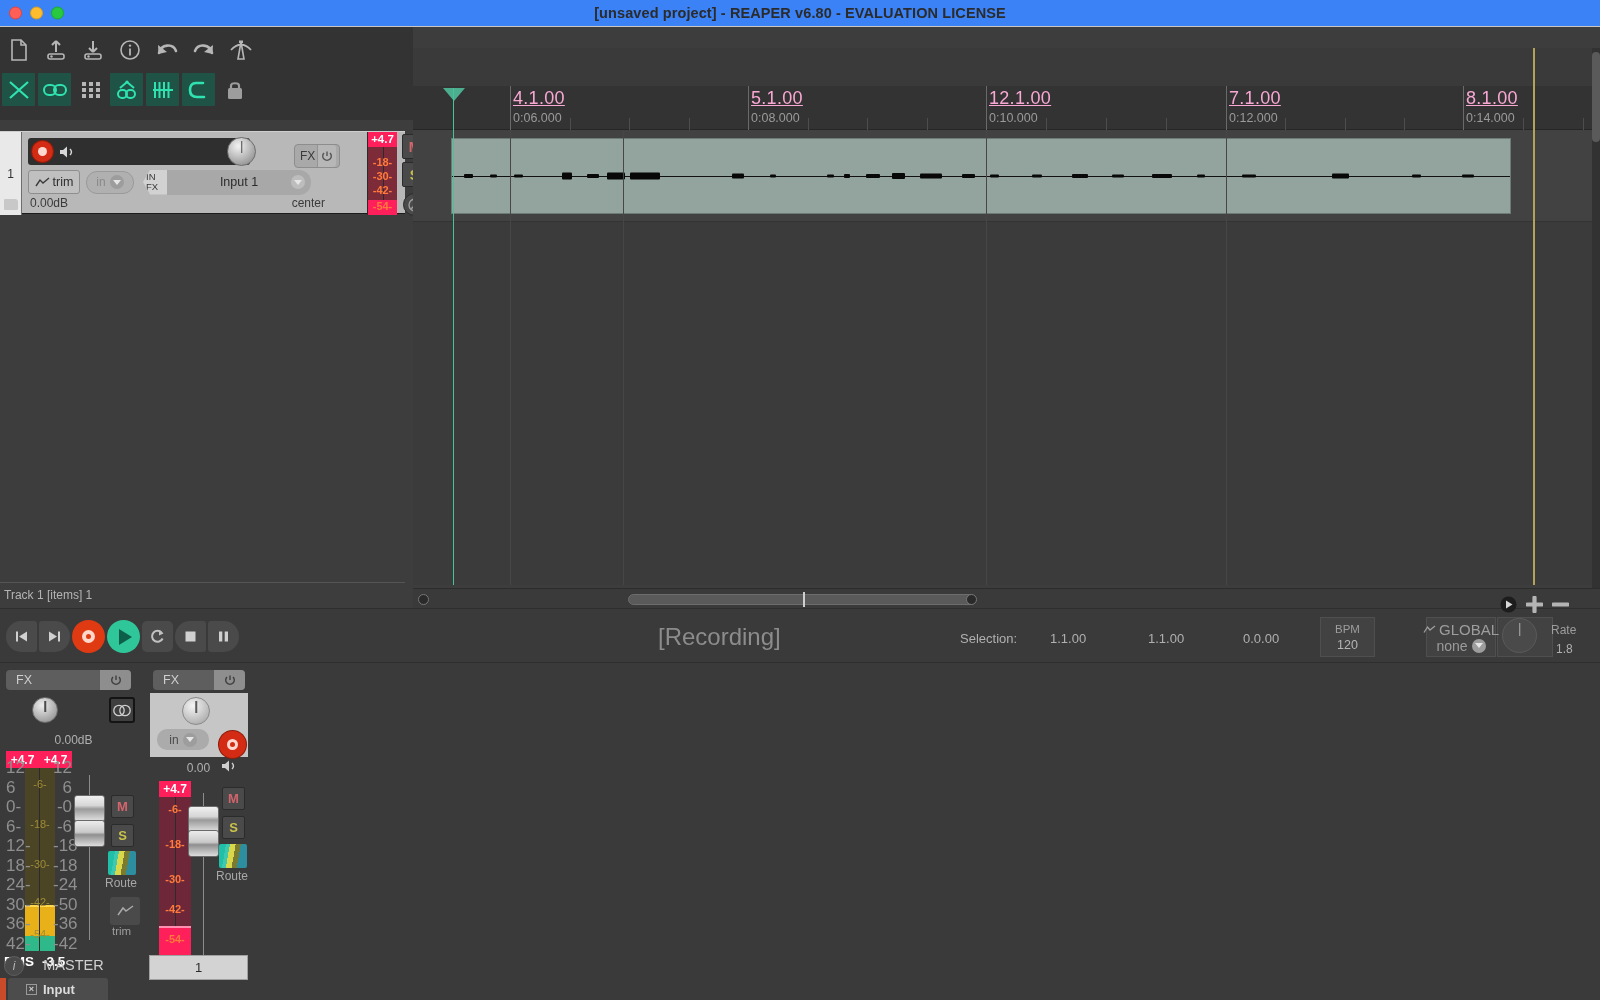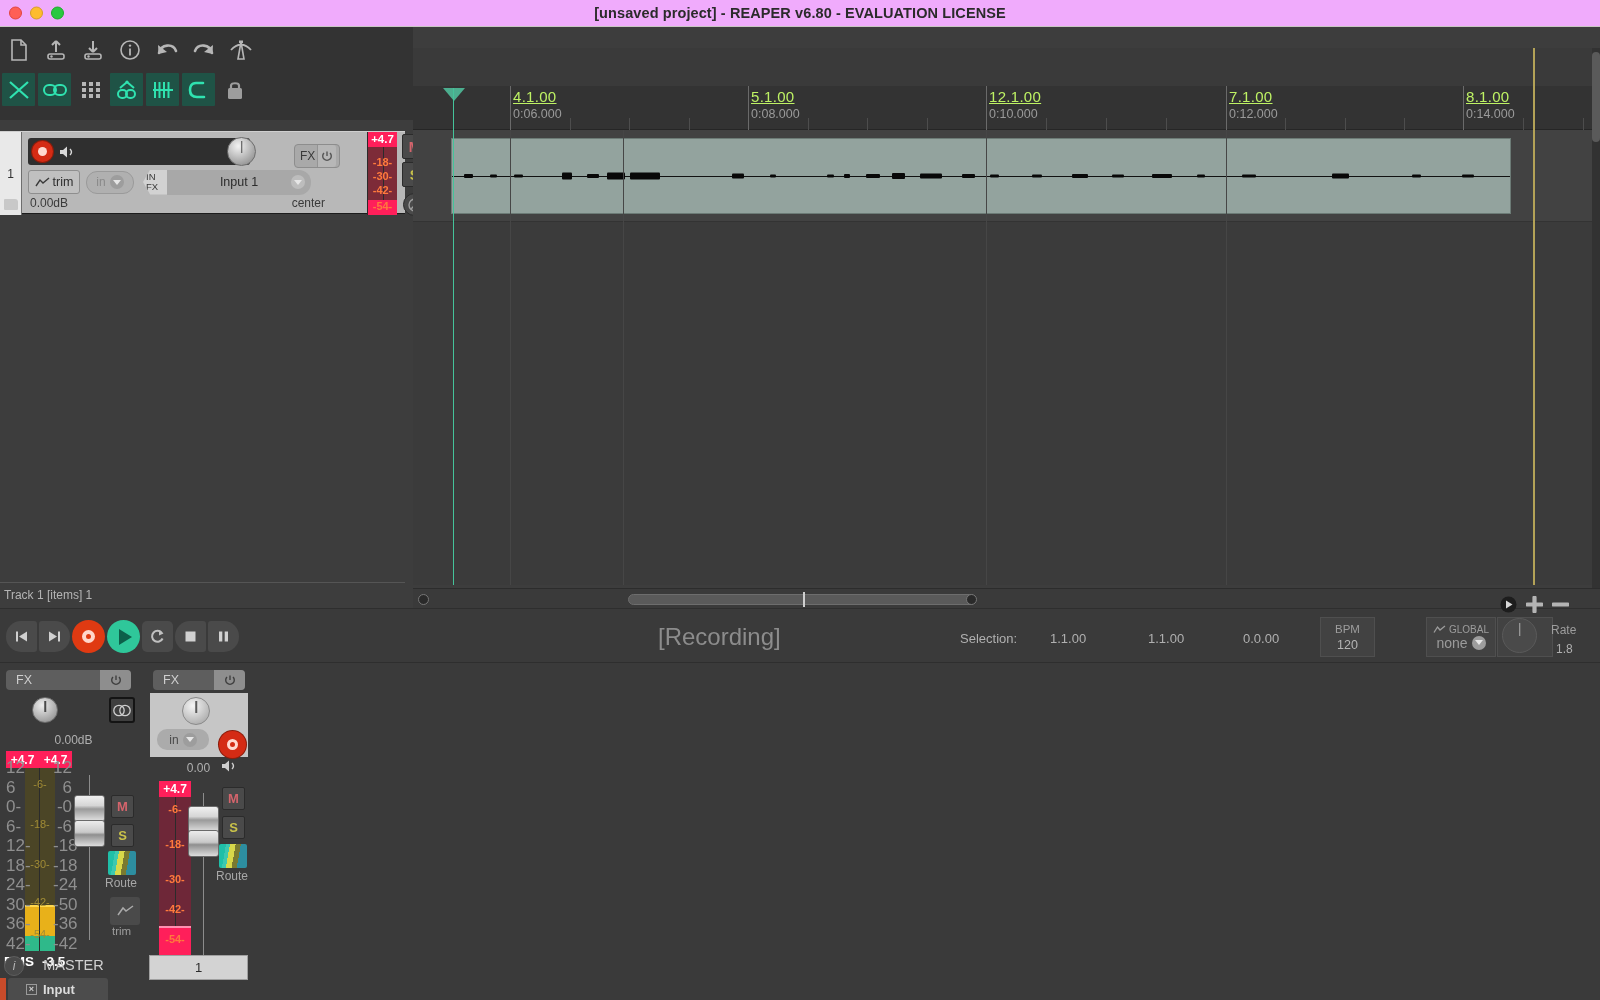"[unsaved project] - REAPER v6.80" .titlebar { background: #f0abfc -> #3b82f6 }
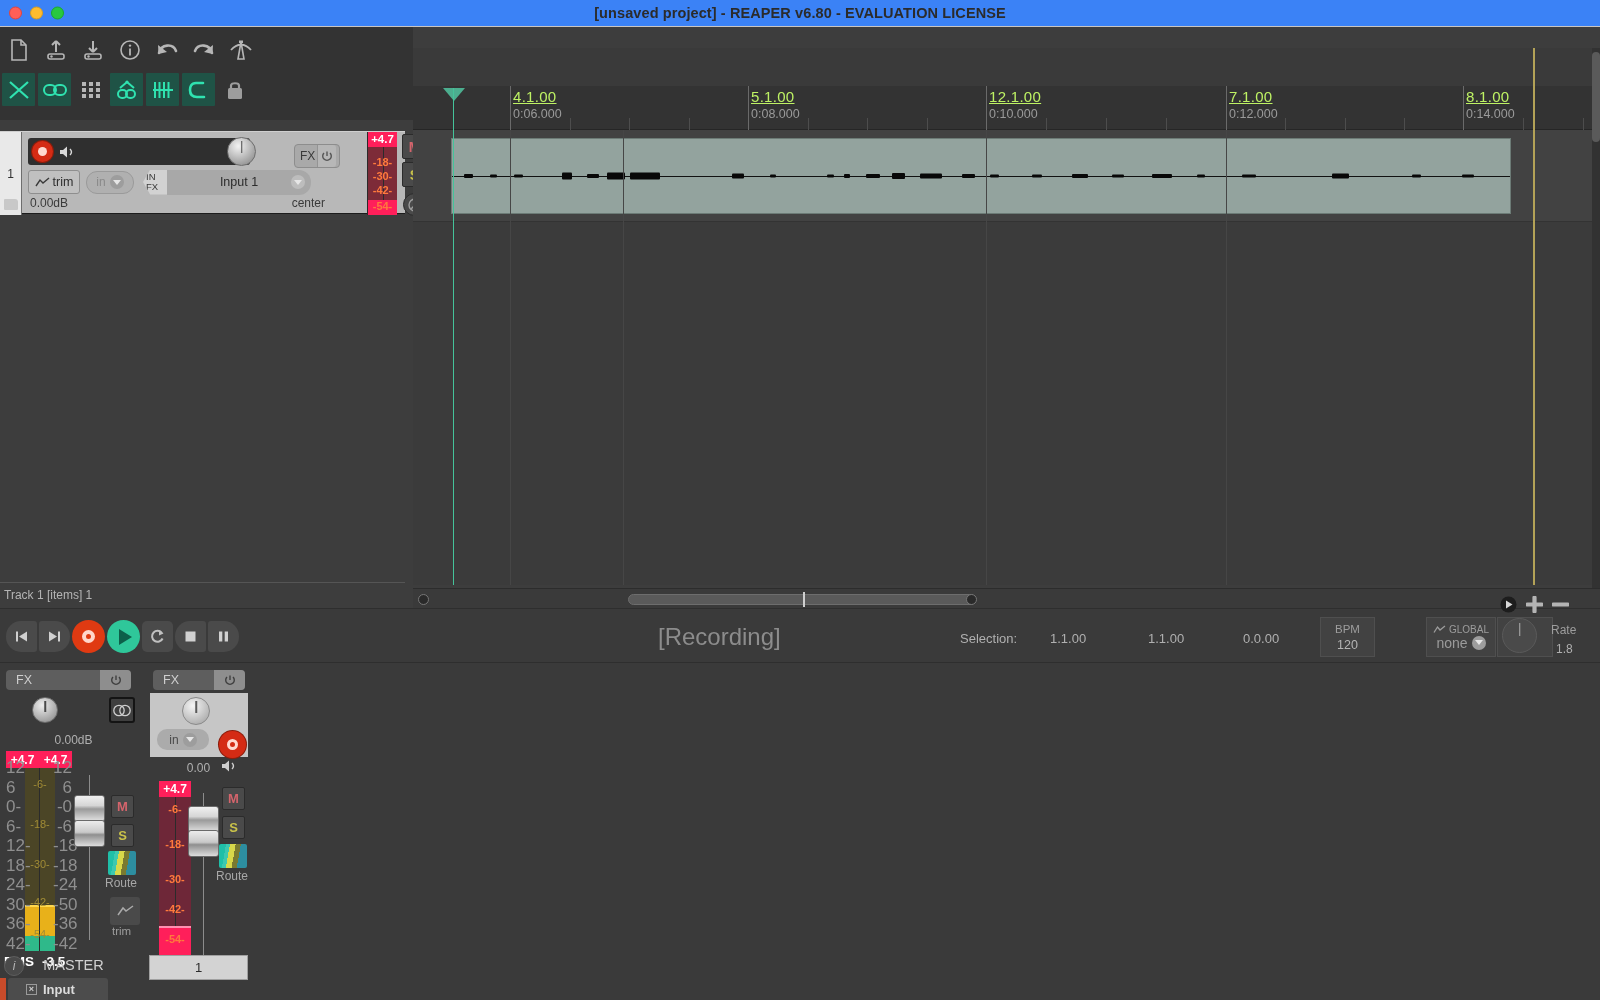"4.1.00" .rmark .bar { color: #bef264 -> #f9a8d4; font-size: 15px -> 18px }
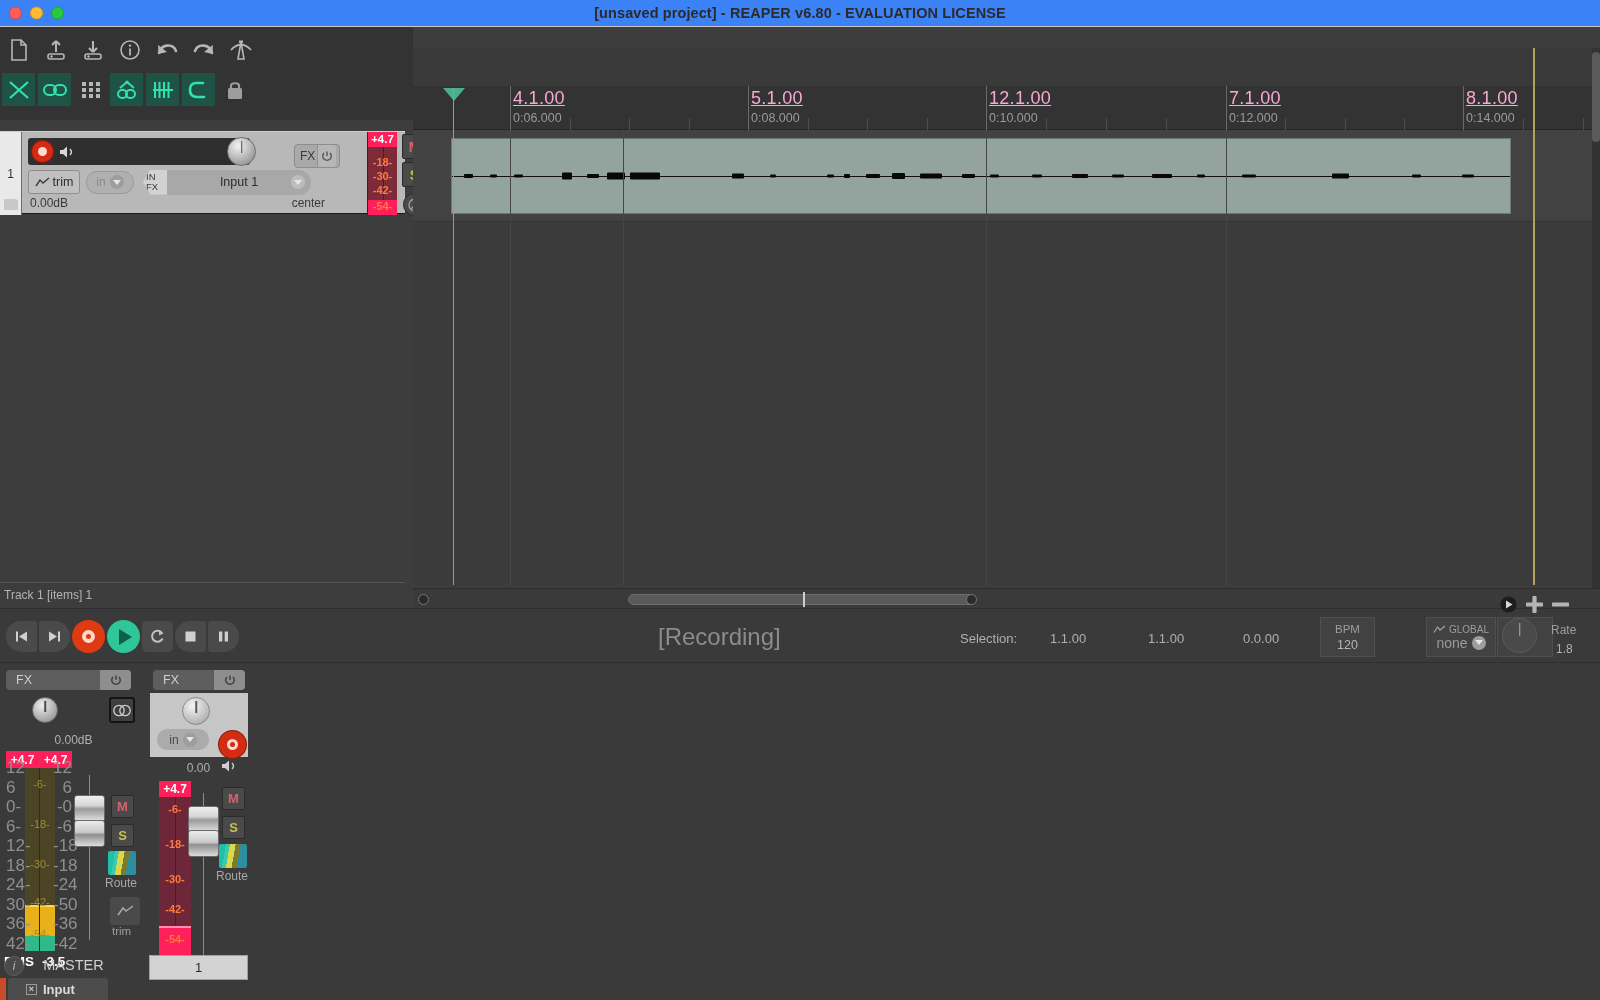"GLOBAL" .glob-cell .gl { font-size: 10px -> 15px }
